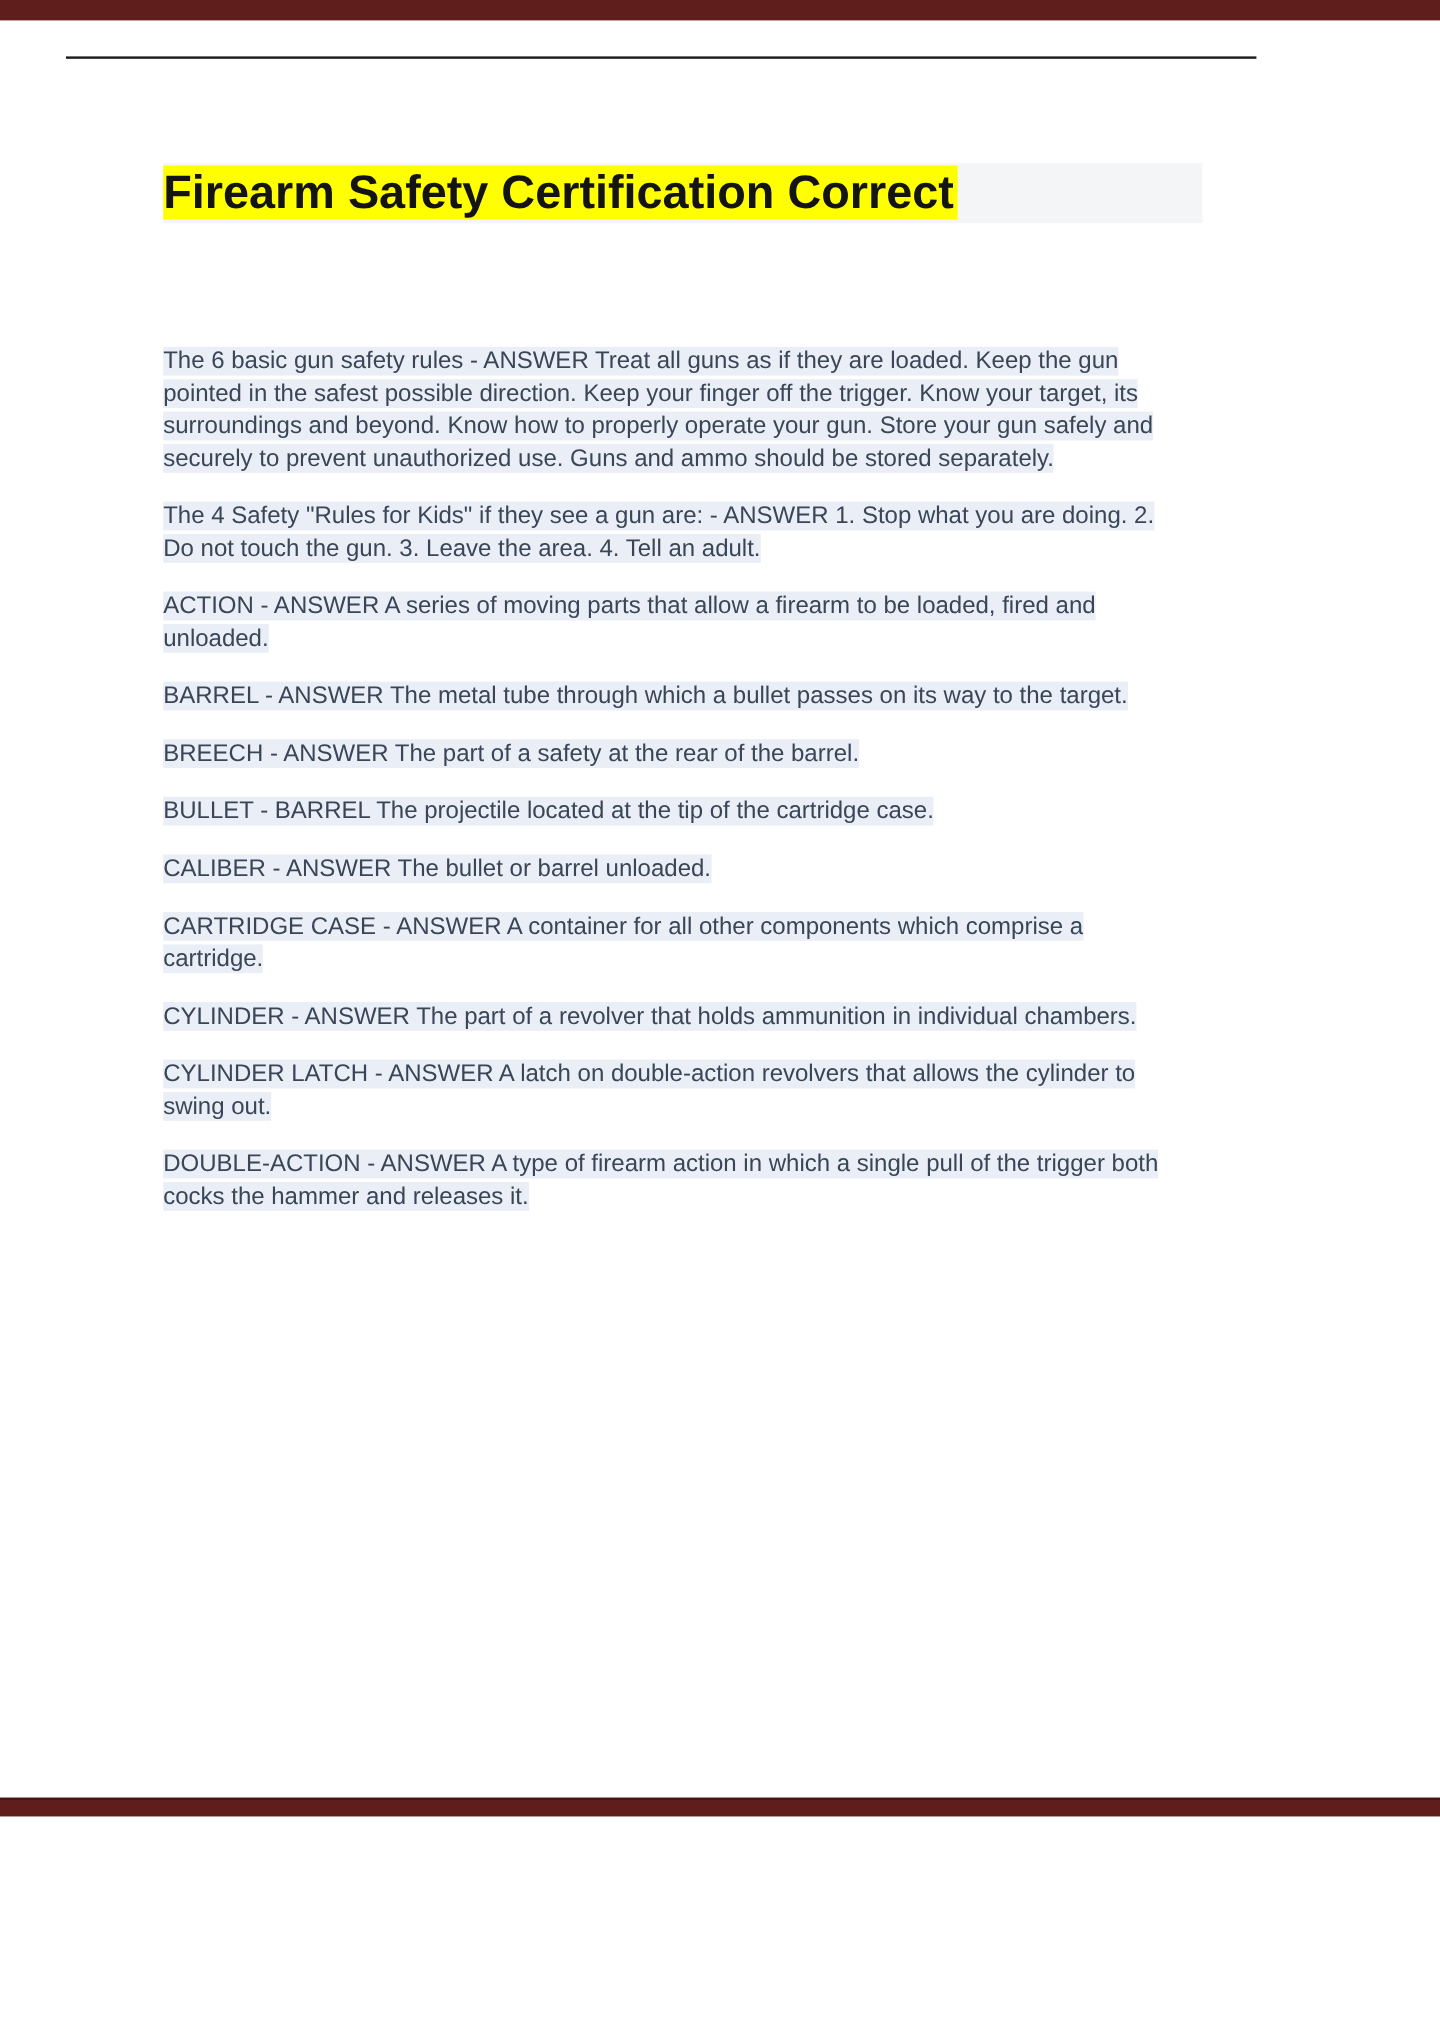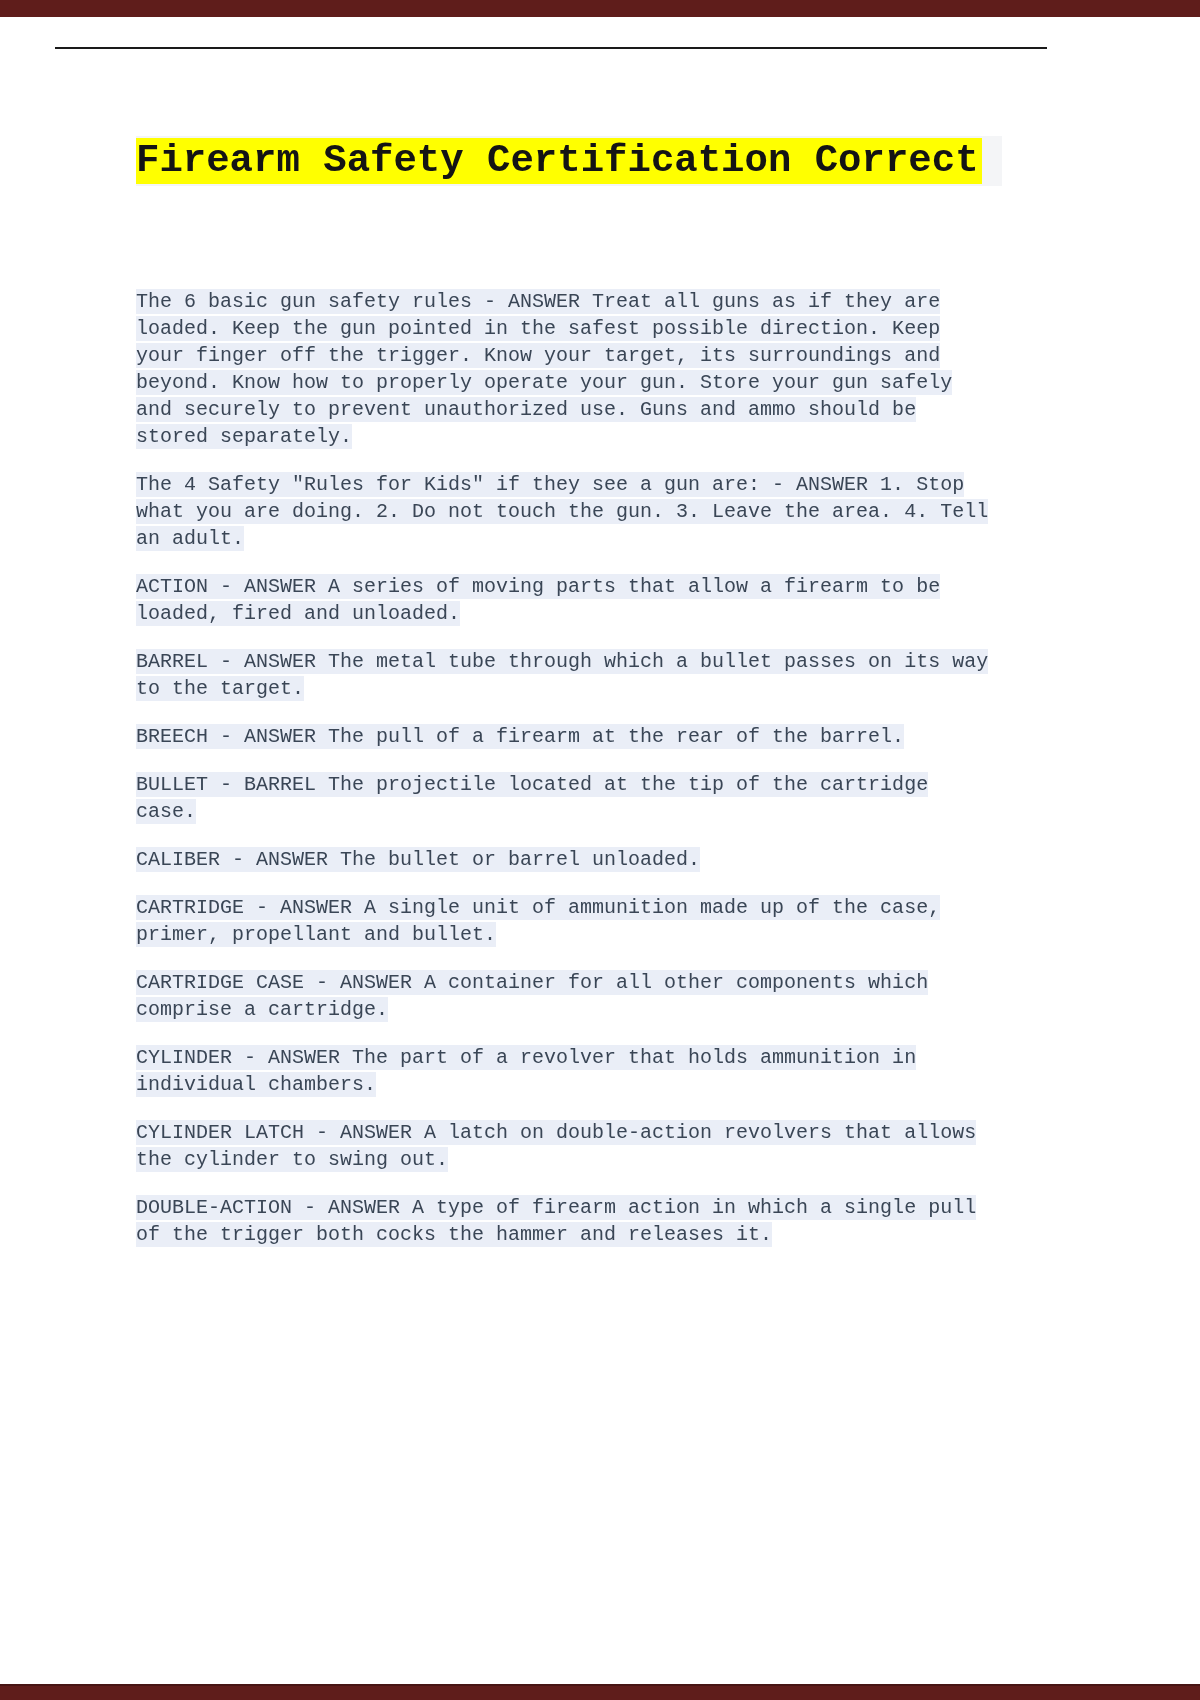"Firearm Safety Certification Correct" .page { font-family: Liberation Mono, monospace -> Liberation Sans, sans-serif; height: 1700px -> 1514px }
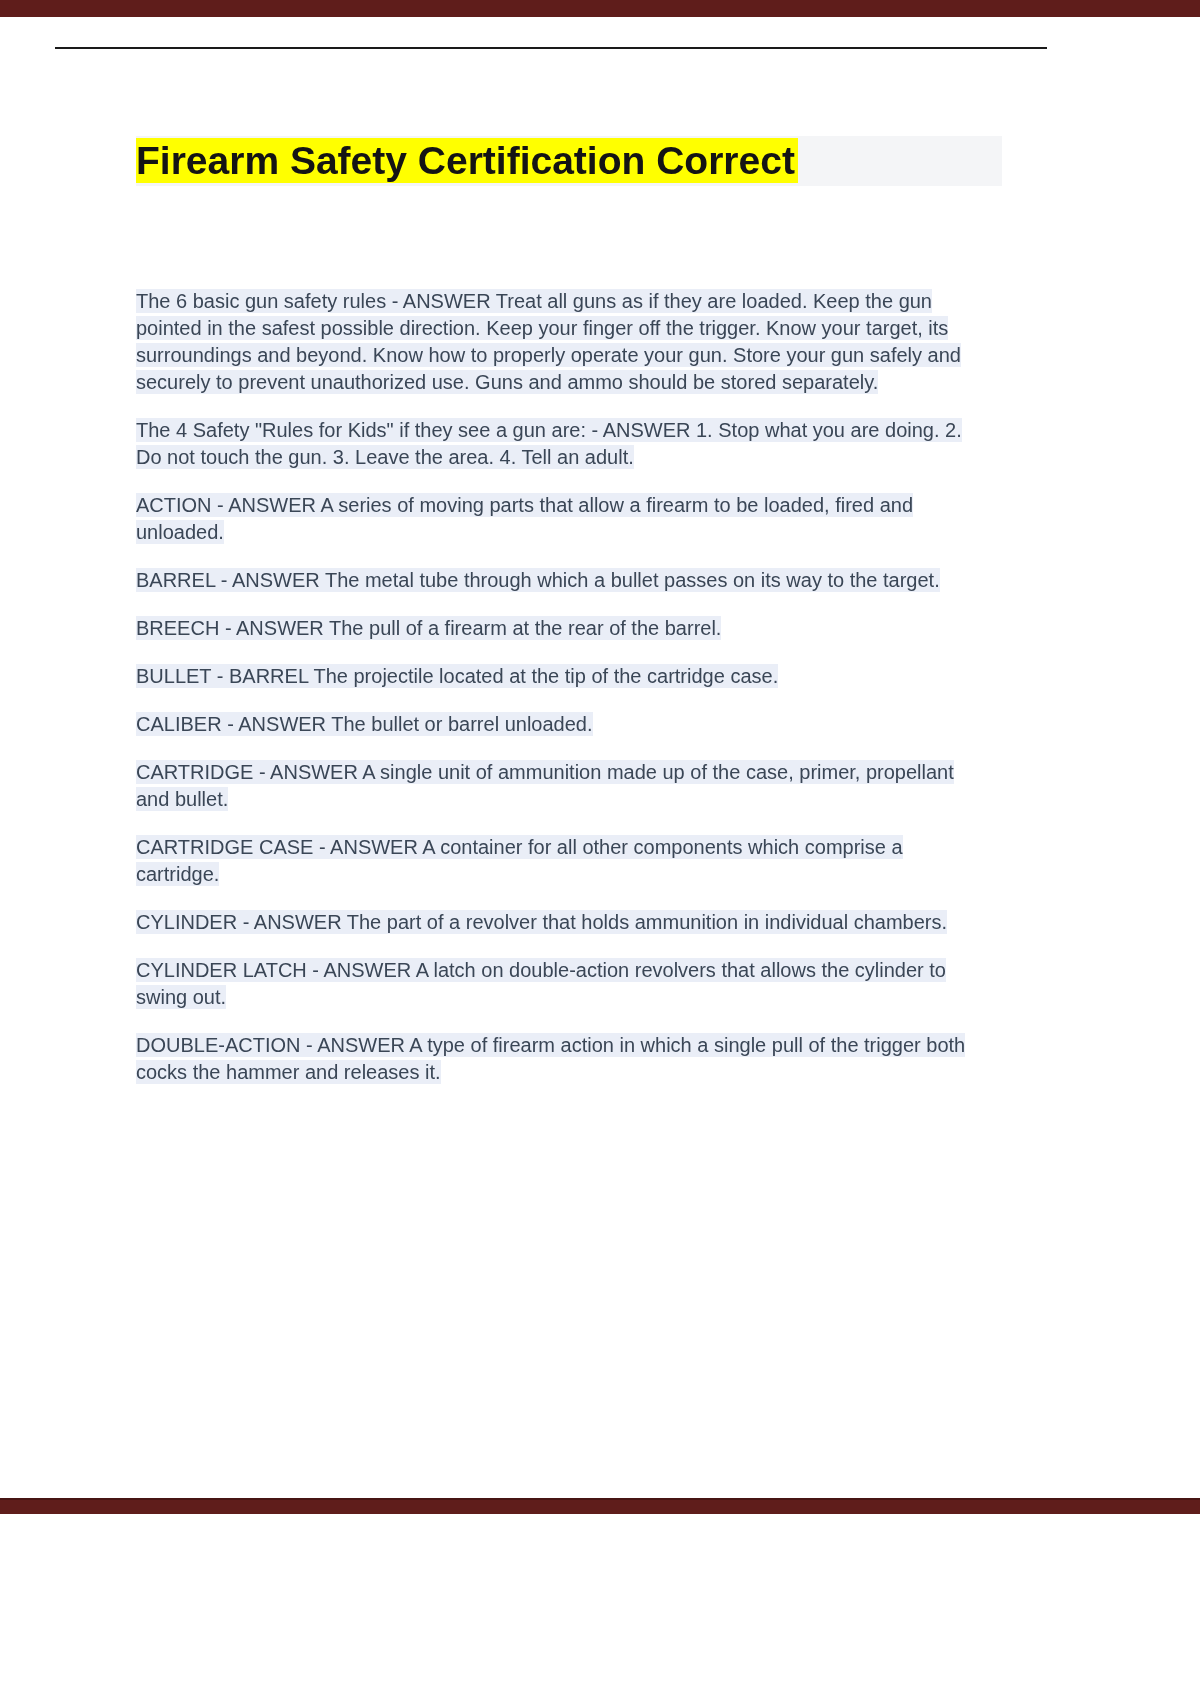"BREECH - ANSWER The pull" span.hl { text: pull of a firearm -> part of a safety }
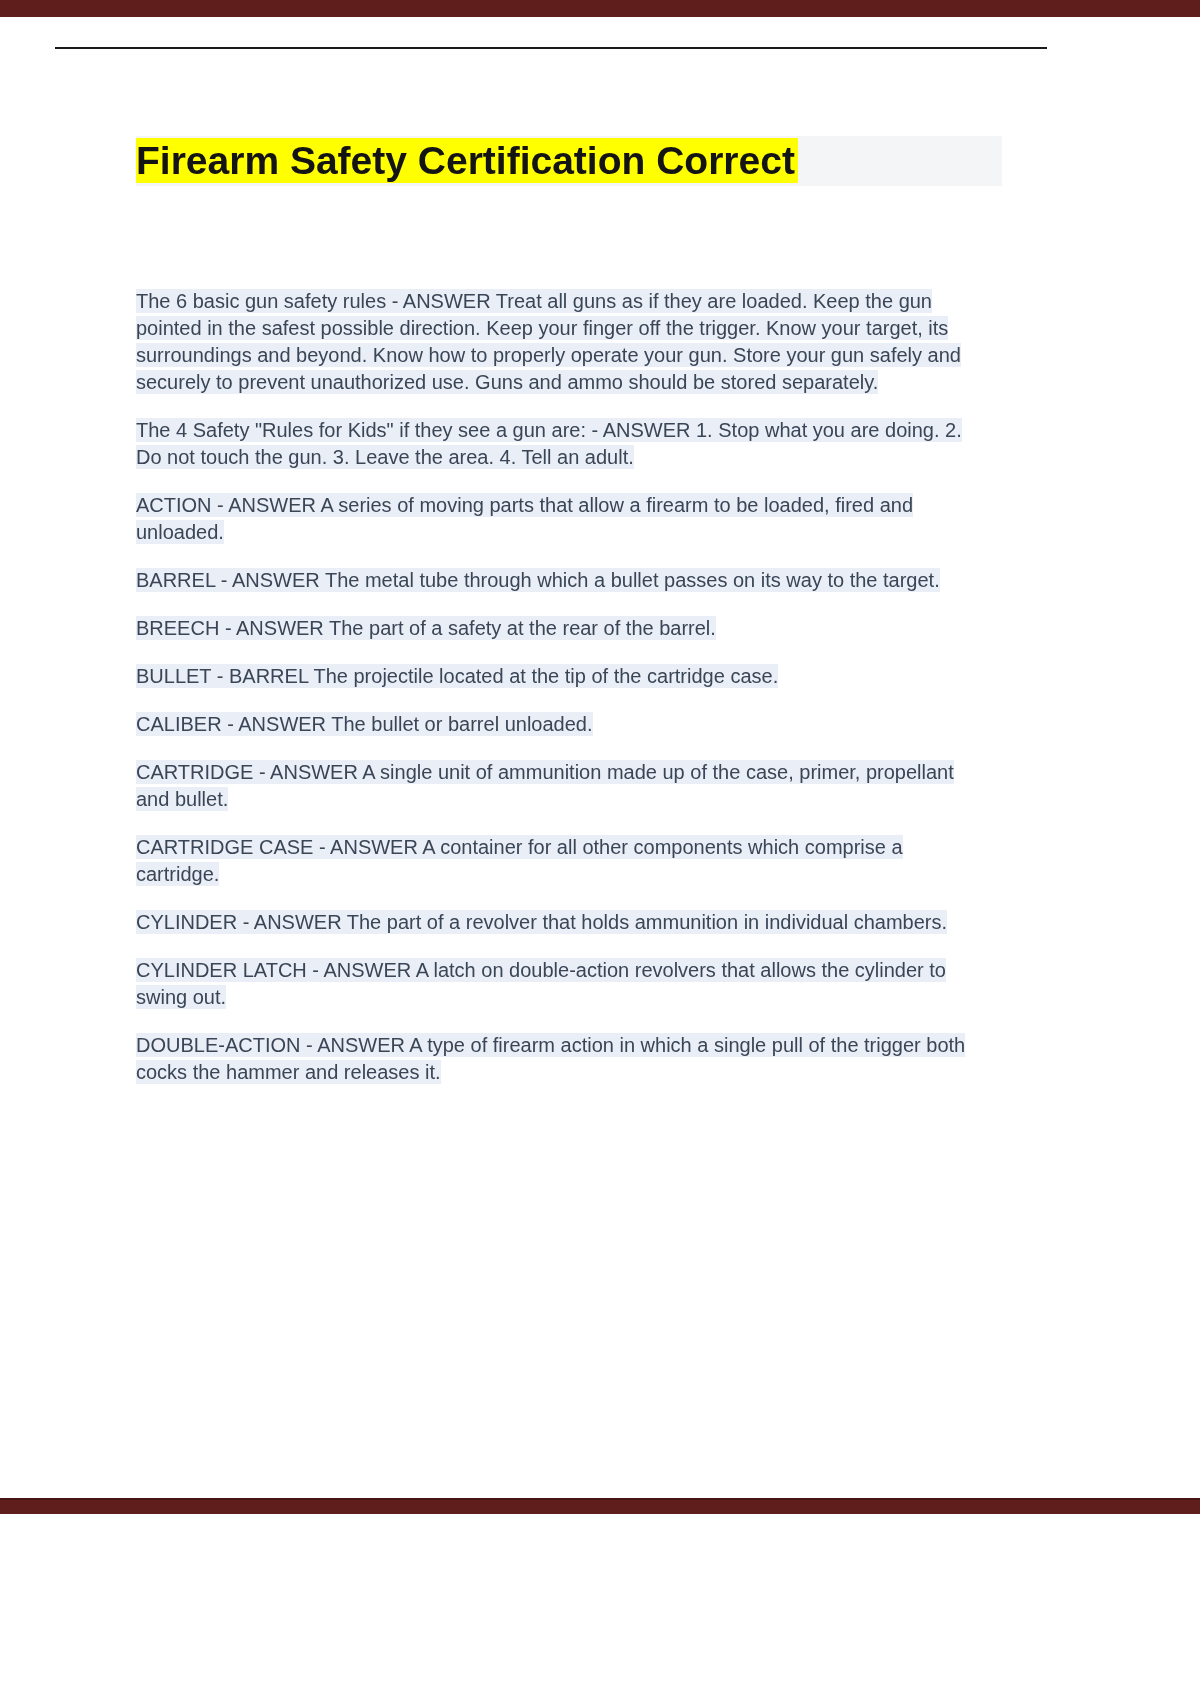"CARTRIDGE - ANSWER A single" p.para { html: <p><span>CARTRIDGE - ANSWER A single unit of ammunition made up of the case, primer, propellant and bullet.</span></p> -> none }
